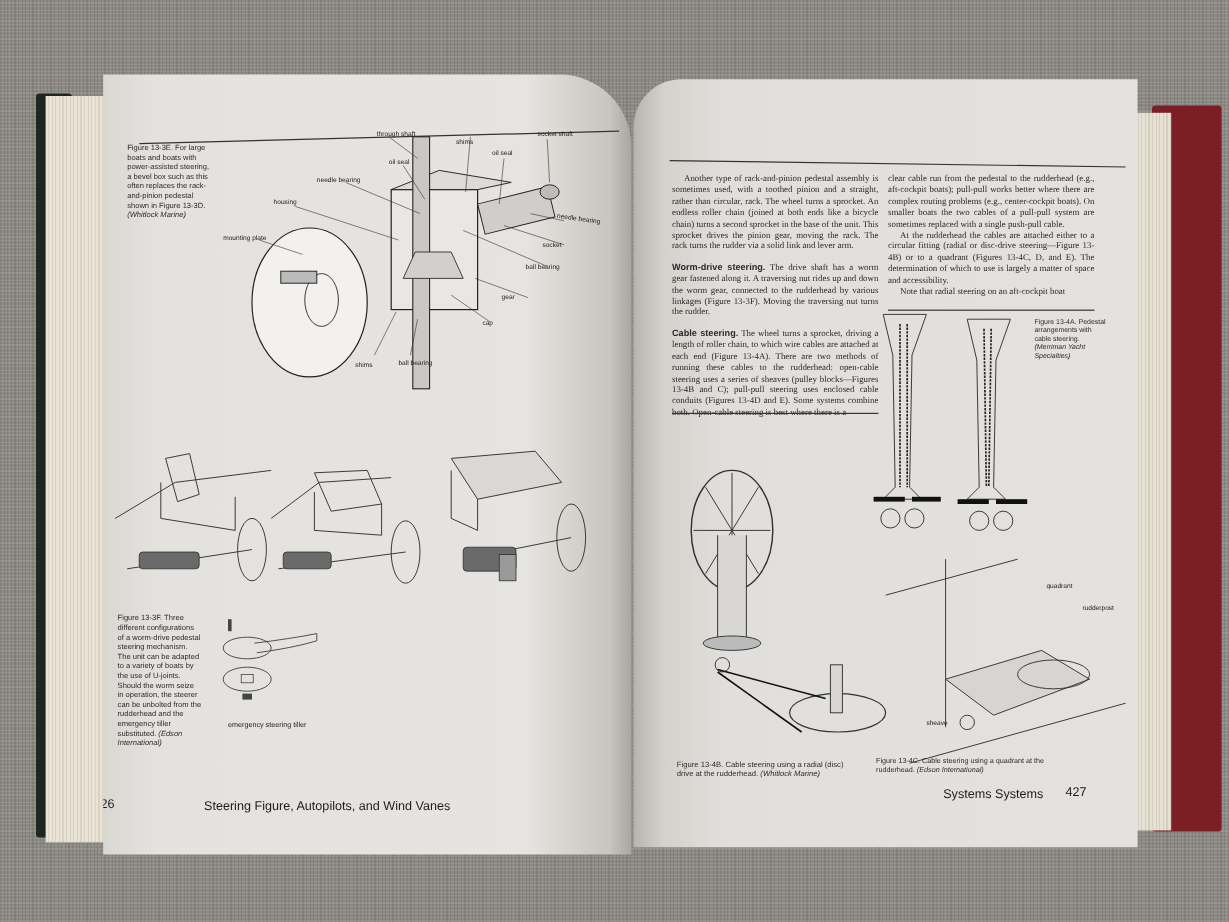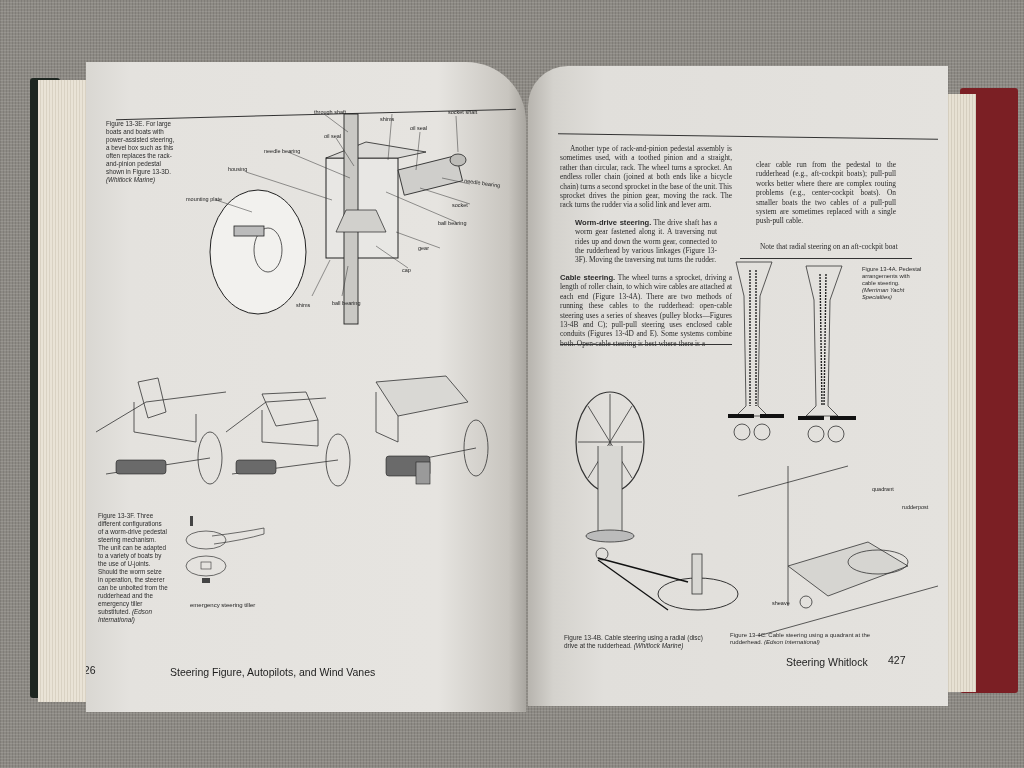"clear cable run from the" p { margin: 16px -> 0 }
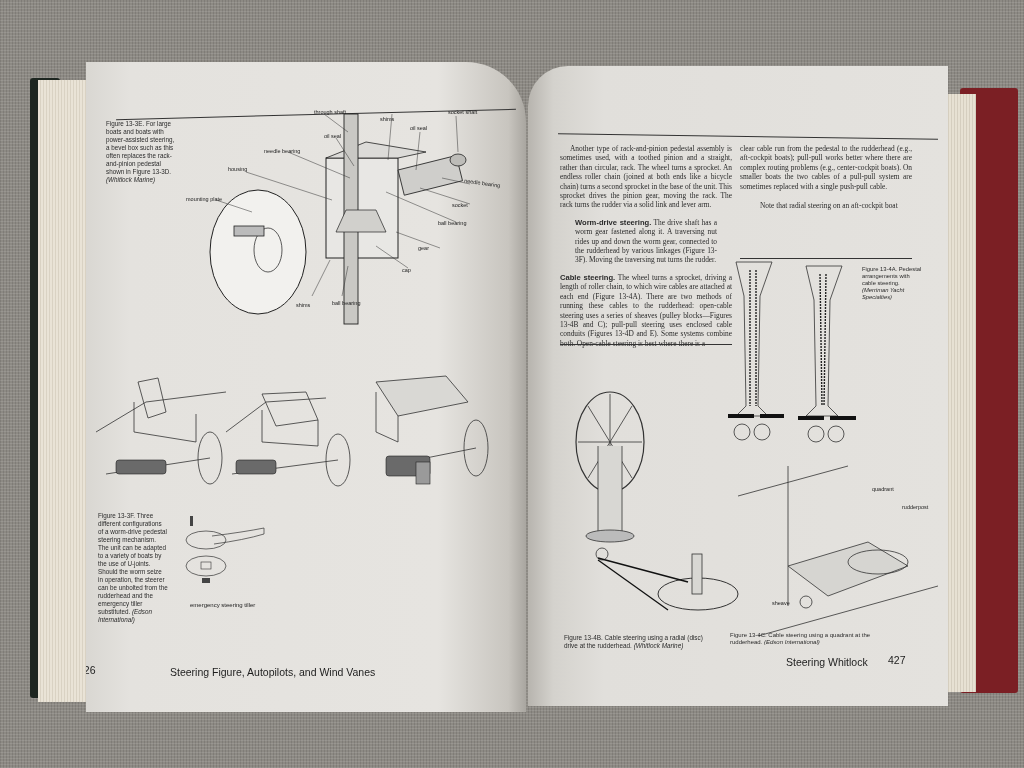"At the rudderhead the cables" p { html: none -> <p>At the rudderhead the cables are attached either to a circular fitting (radial or disc-drive steering—Figure 13-4B) or to a quadrant (Figures 13-4C, D, and E). The determination of which to use is largely a matter of space and accessibility.</p> }
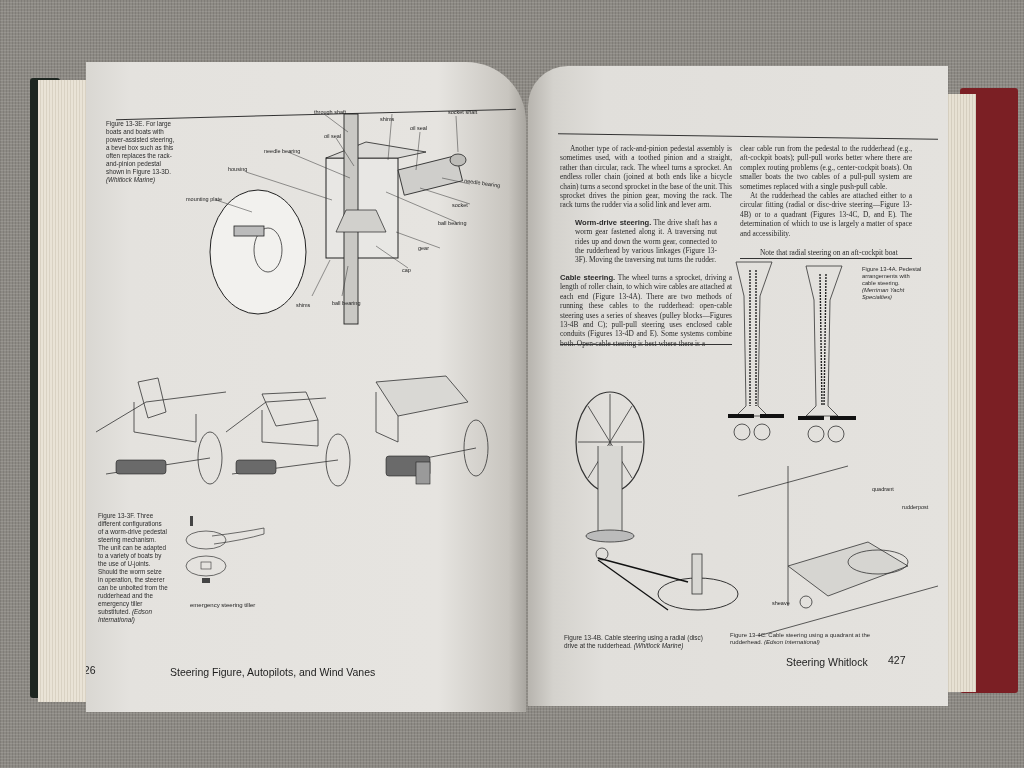"Worm-drive steering. The drive shaft" p { margin: 8px 15px 0 -> 8px 0 0 }
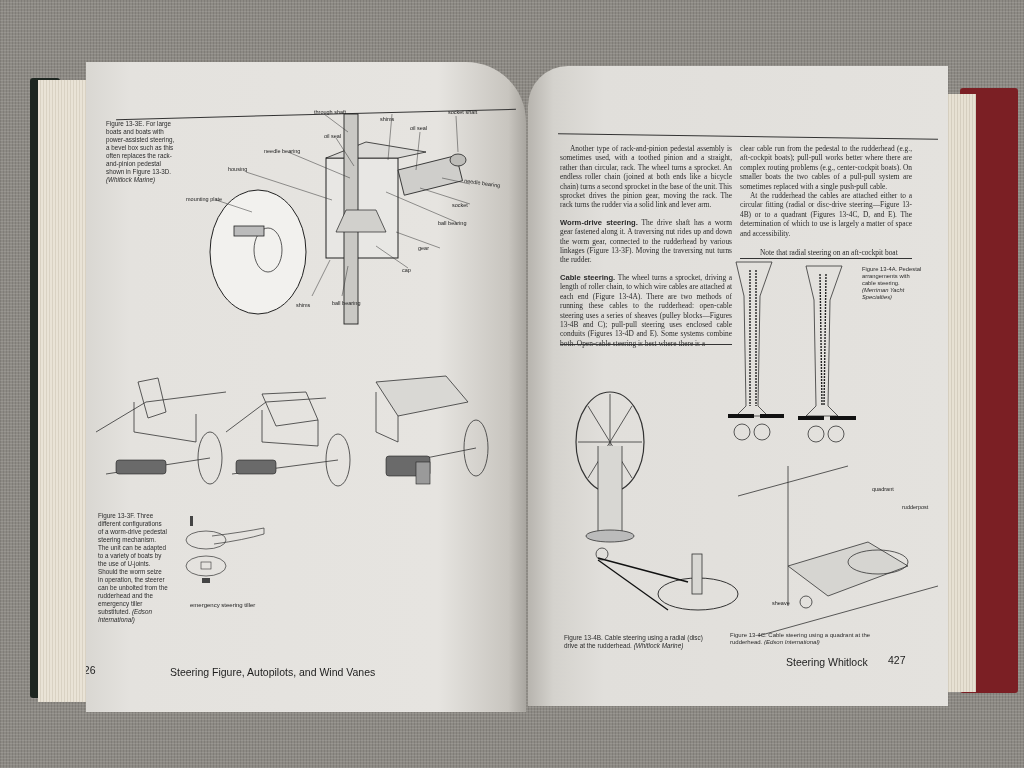"Note that radial steering on" p { margin: 10px -> 0 }
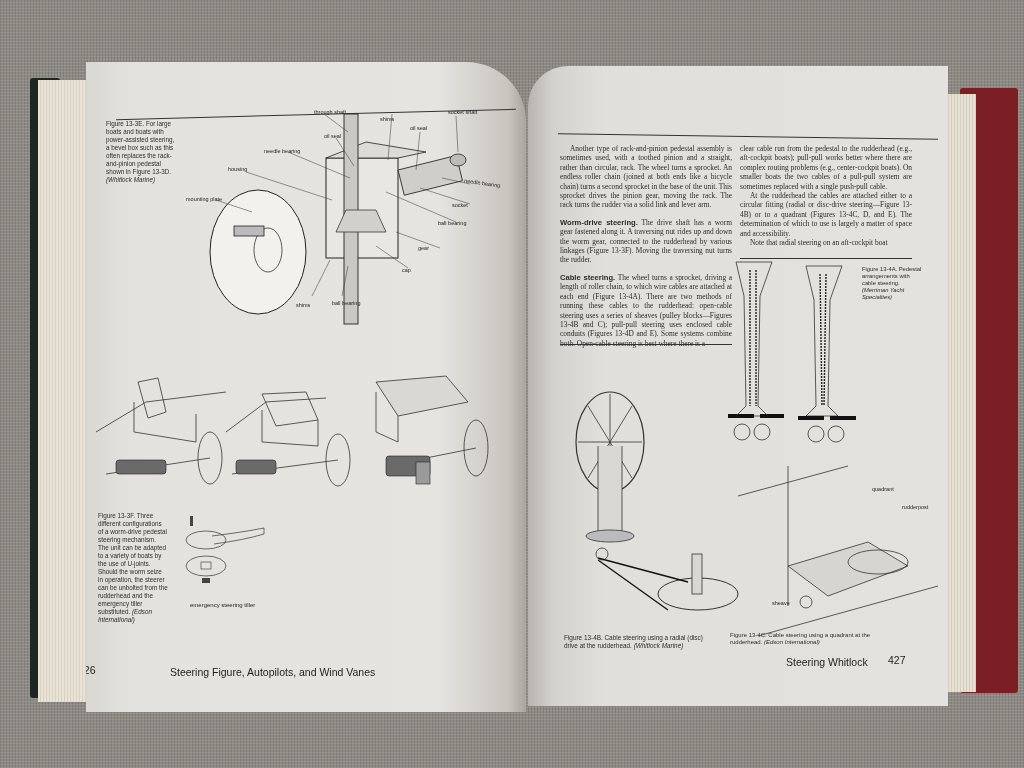"Steering Whitlock" span.footer { text: Steering Whitlock -> Systems Systems }
